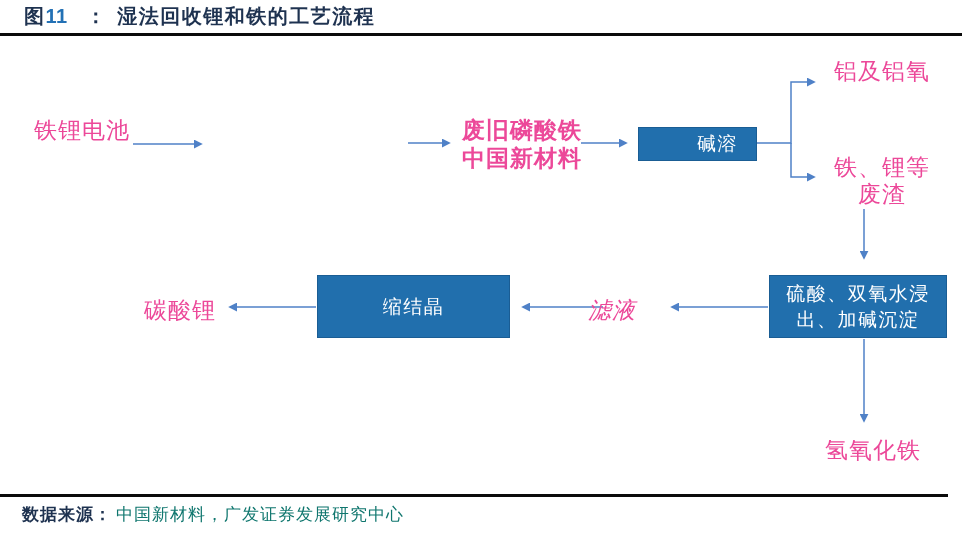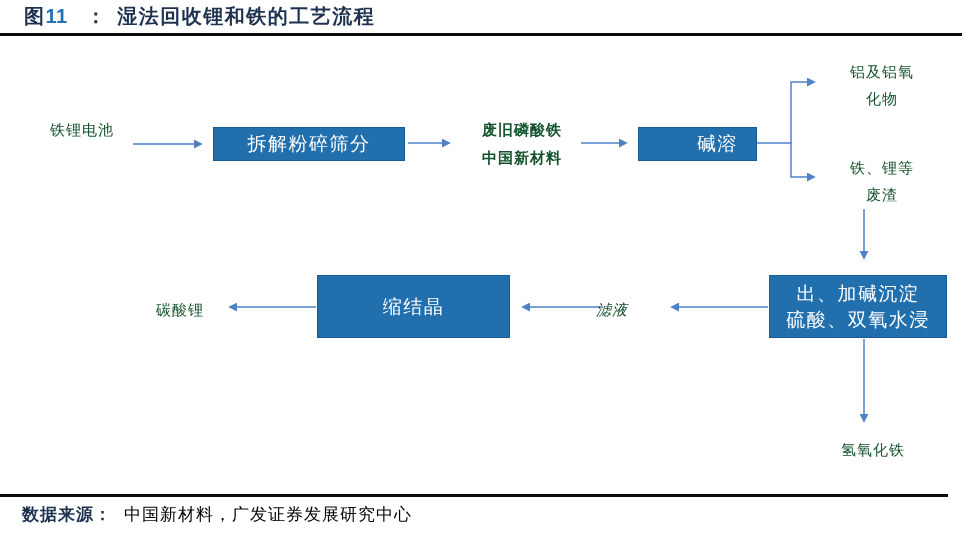"铝及铝氧" .text-node { color: #14532d -> #ec4899; font-size: 15px -> 23px }
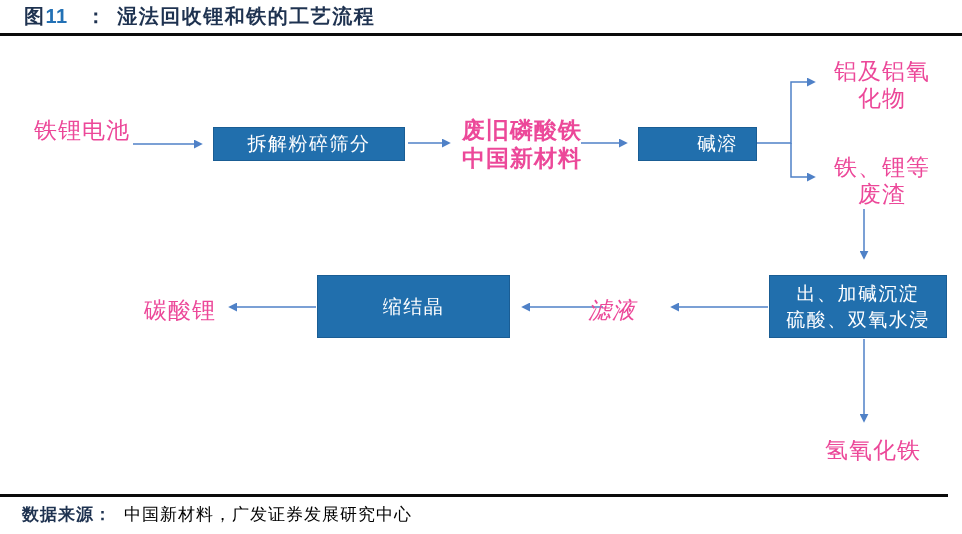"化物" span { html: <span>化物</span> -> none }
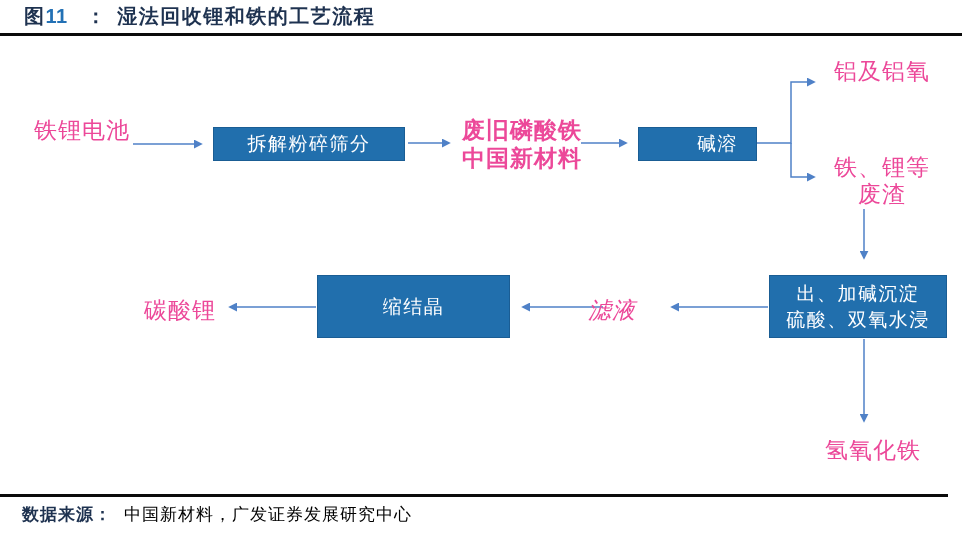"拆解粉碎筛分" div.process-box { html: <div> <span>拆解粉碎筛分</span> </div> -> none }
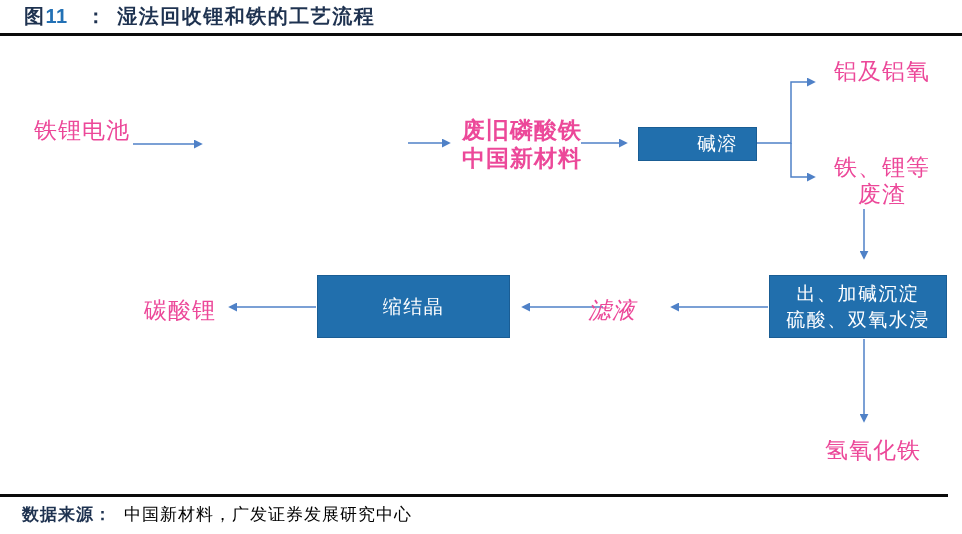"出、加碱沉淀" span { order: before "硫酸、双氧水浸" -> after "硫酸、双氧水浸" }
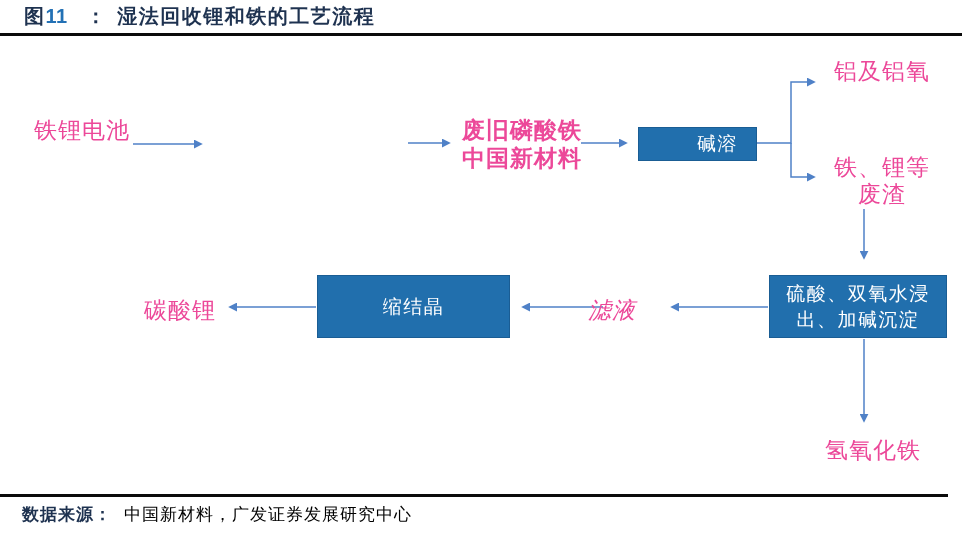"数据来源：" #footer .src-label { margin-right: 12px -> 4px }
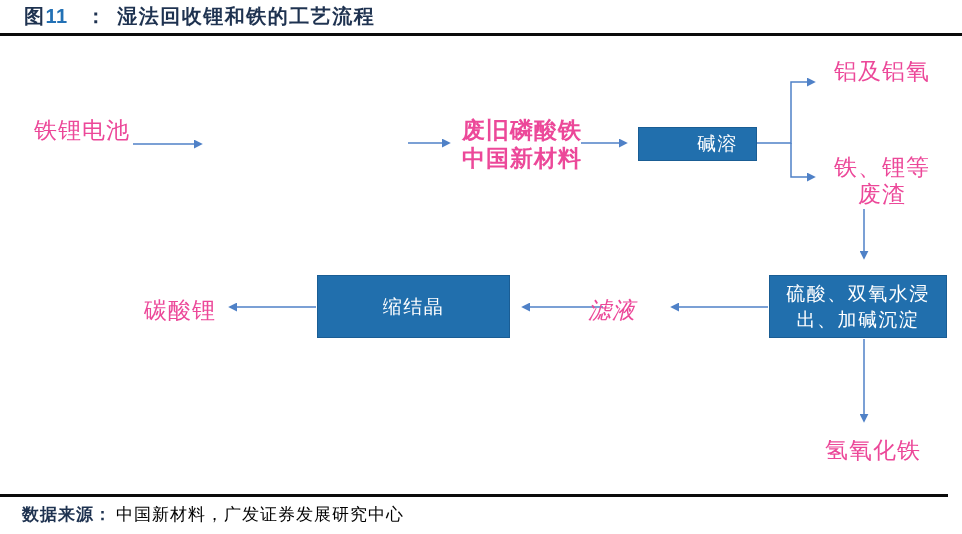"中国新材料，广发证券发展研究中心" #footer .src-text { color: #000000 -> #0f766e }
